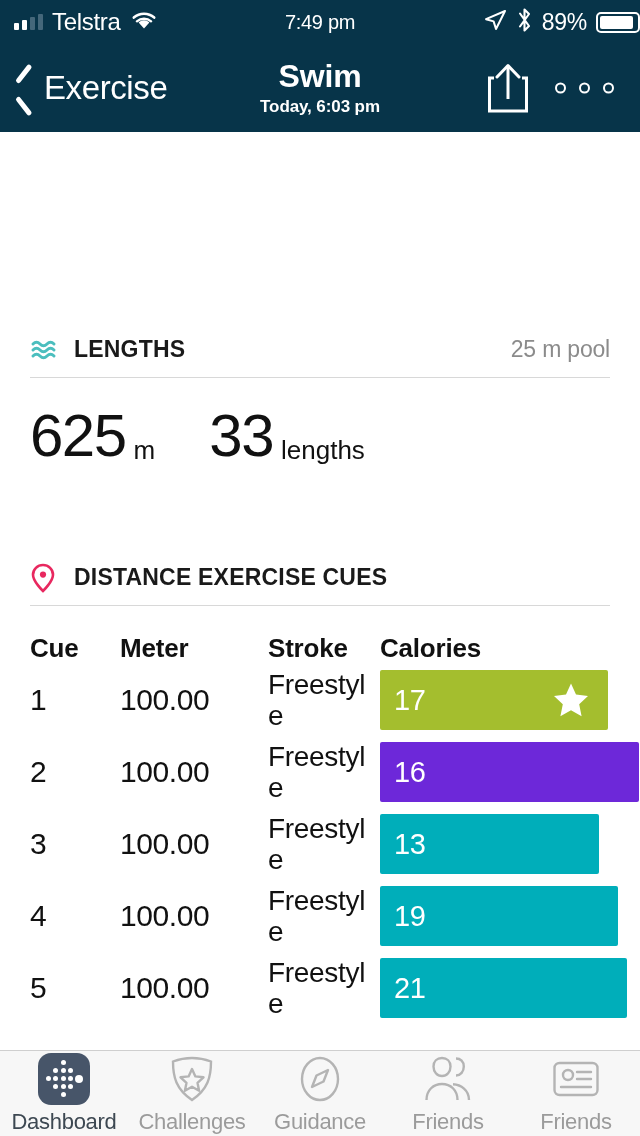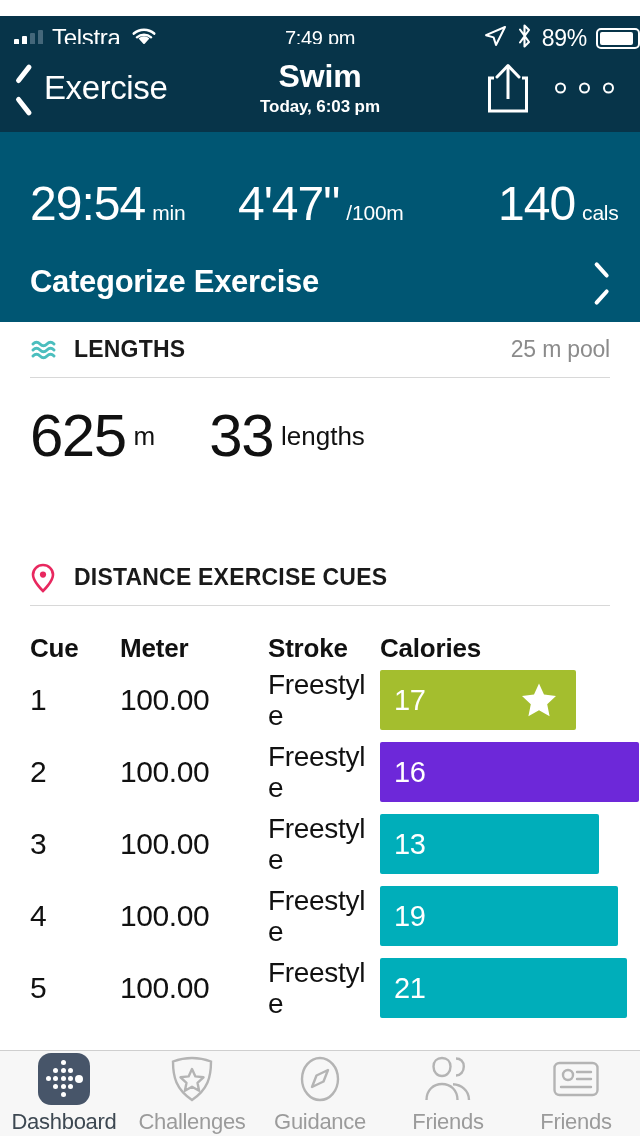"Telstra" .statusbar { margin-top: 16px -> none }
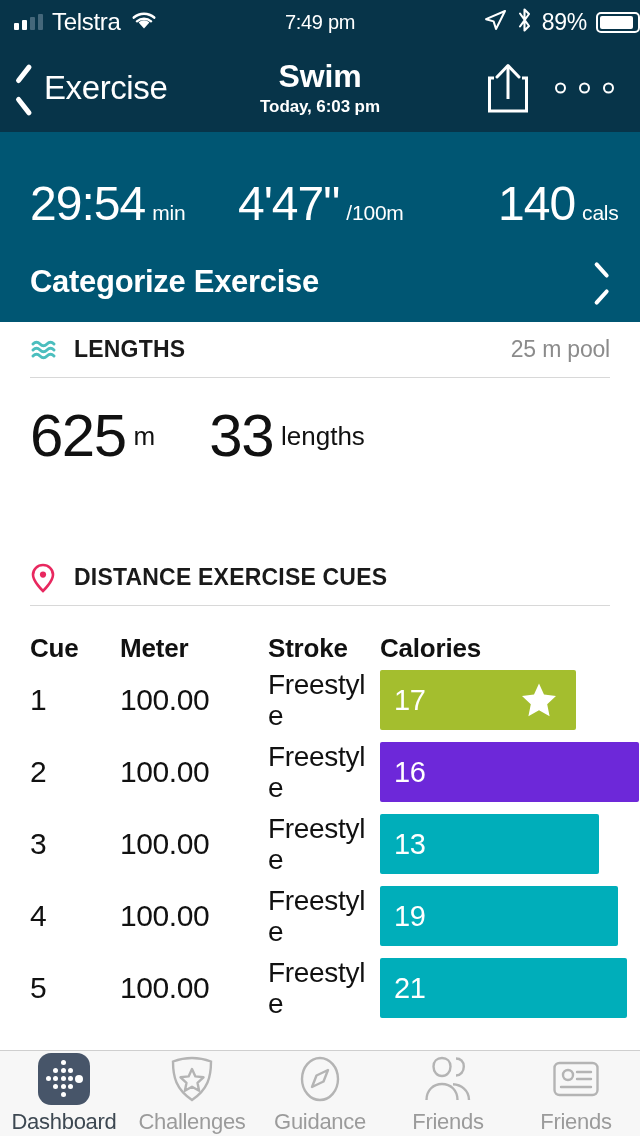"29:54" div.stats-band { html: <div> <div> <span>29:54</span> <span>min</span> </div> <div> <span>4'47"</span> <span>/100m</span> </div> <div> <span>140</span> <span>cals</span> </div> <div> <span>Categorize Exercise</span> <span></span> </div> </div> -> none }
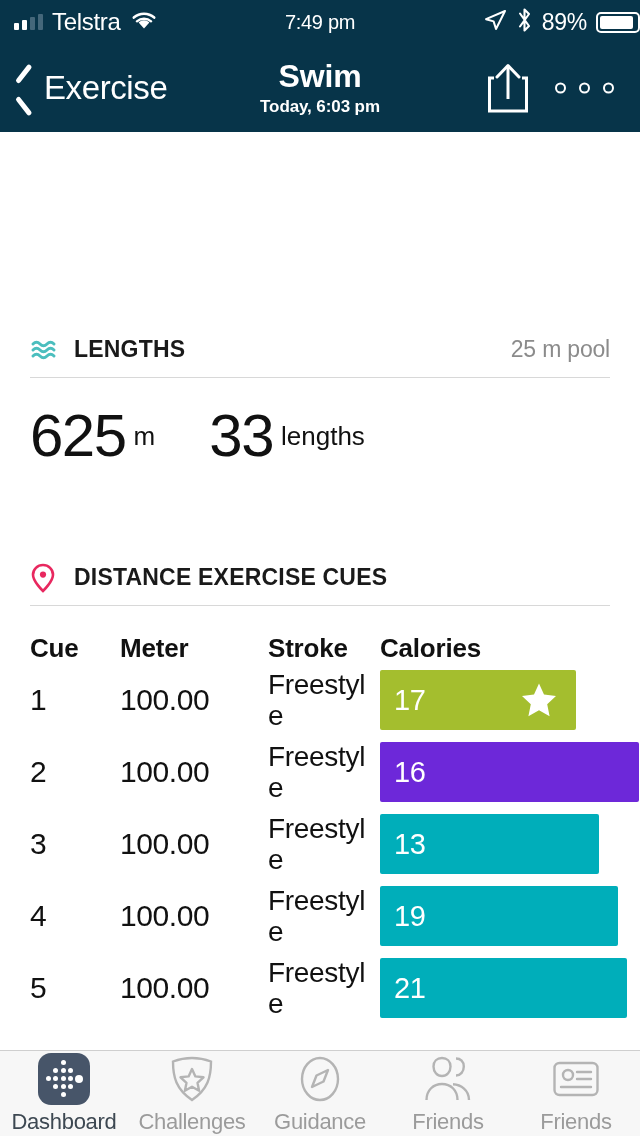"625" .len-values { align-items: center -> flex-end }
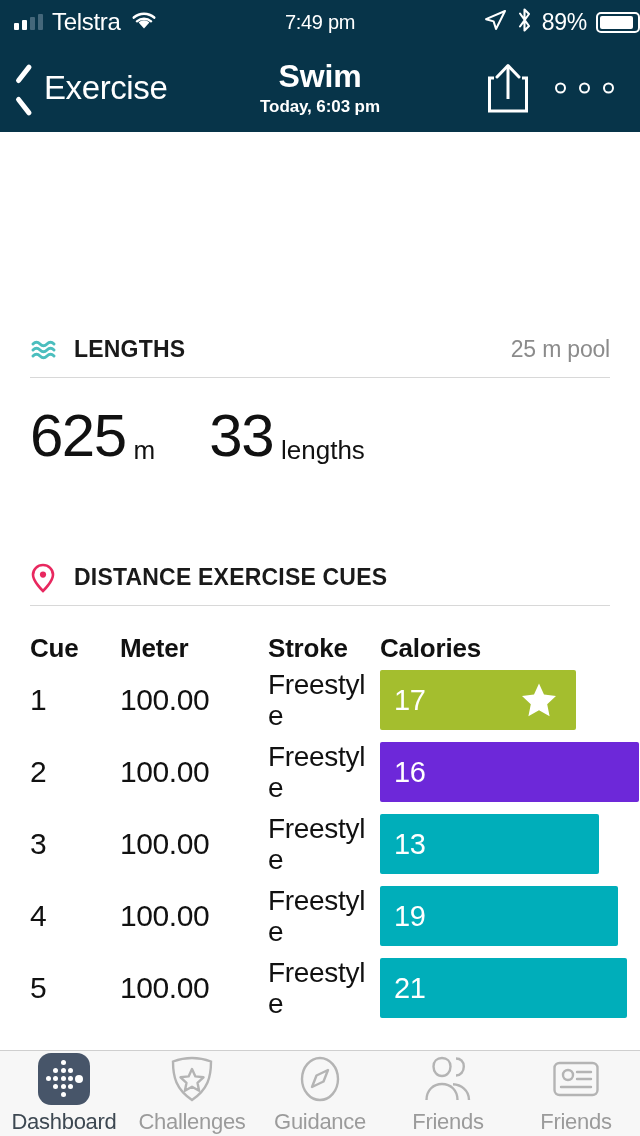"17" div.bar { width: 196px -> 228px }
